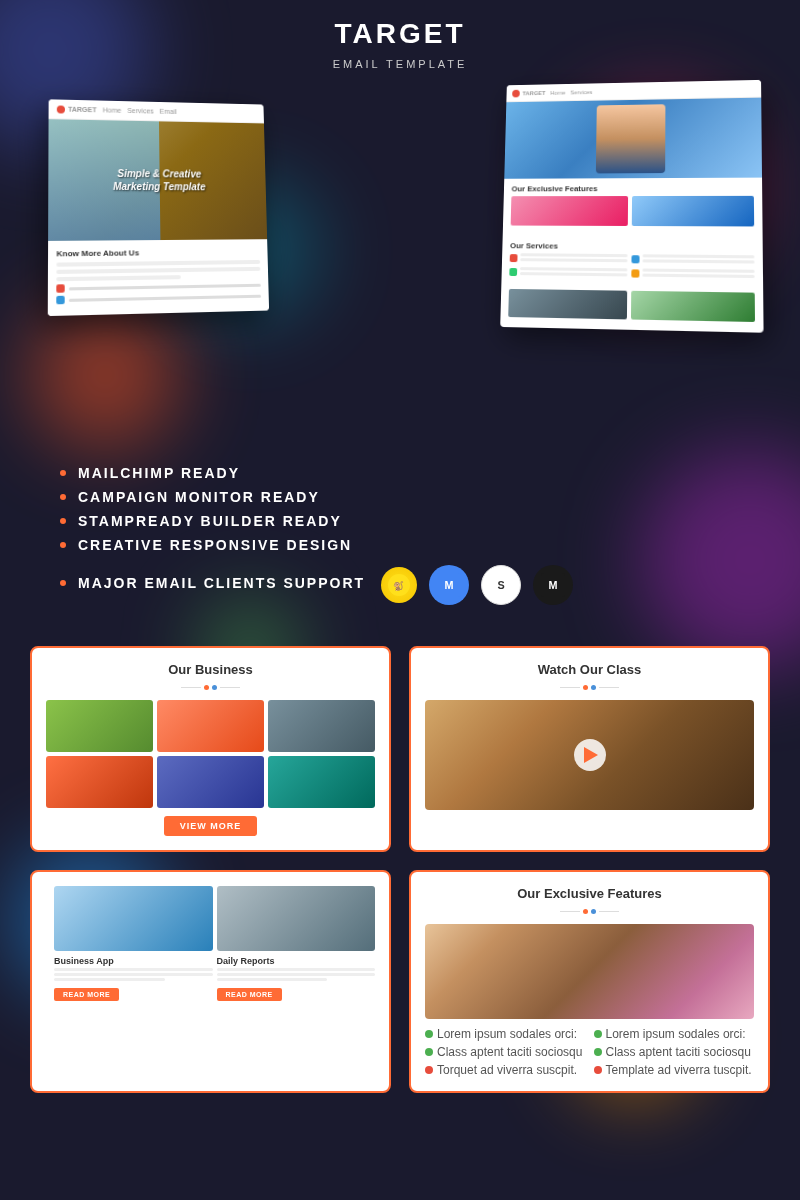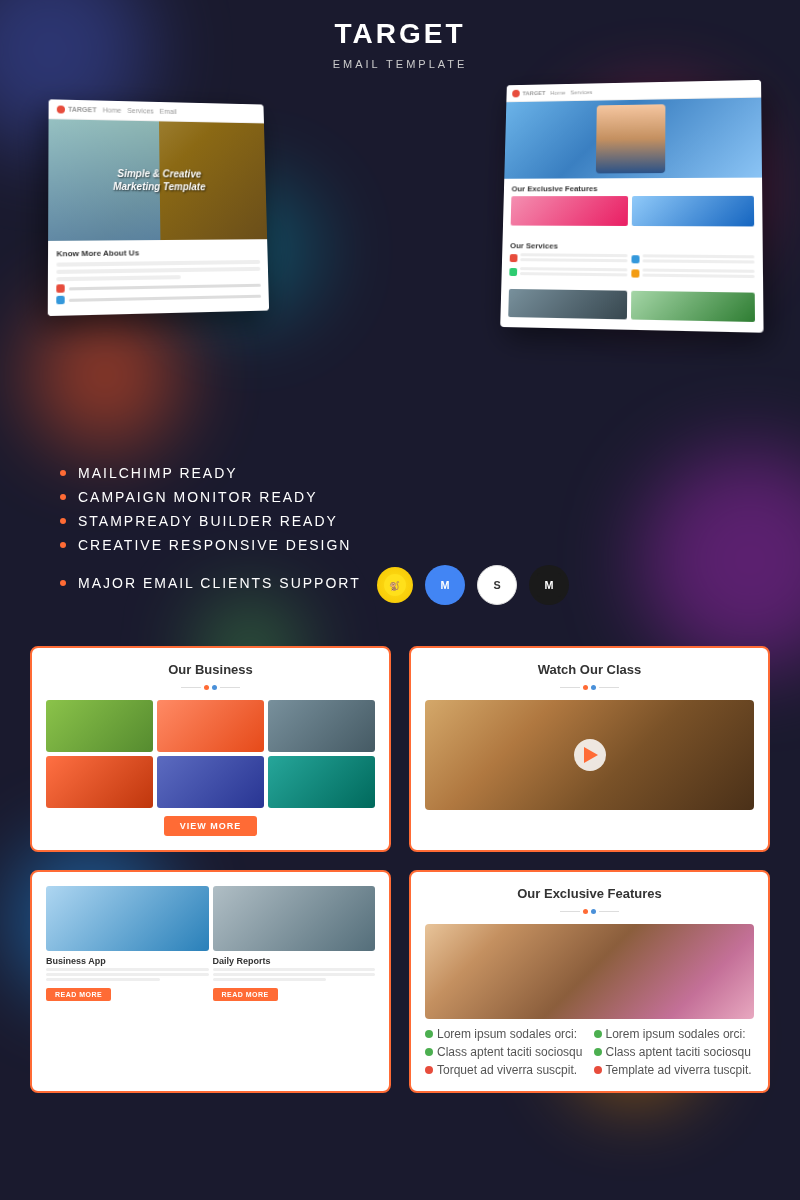"MAILCHIMP READY" .feature-label { font-weight: 400 -> 700 }
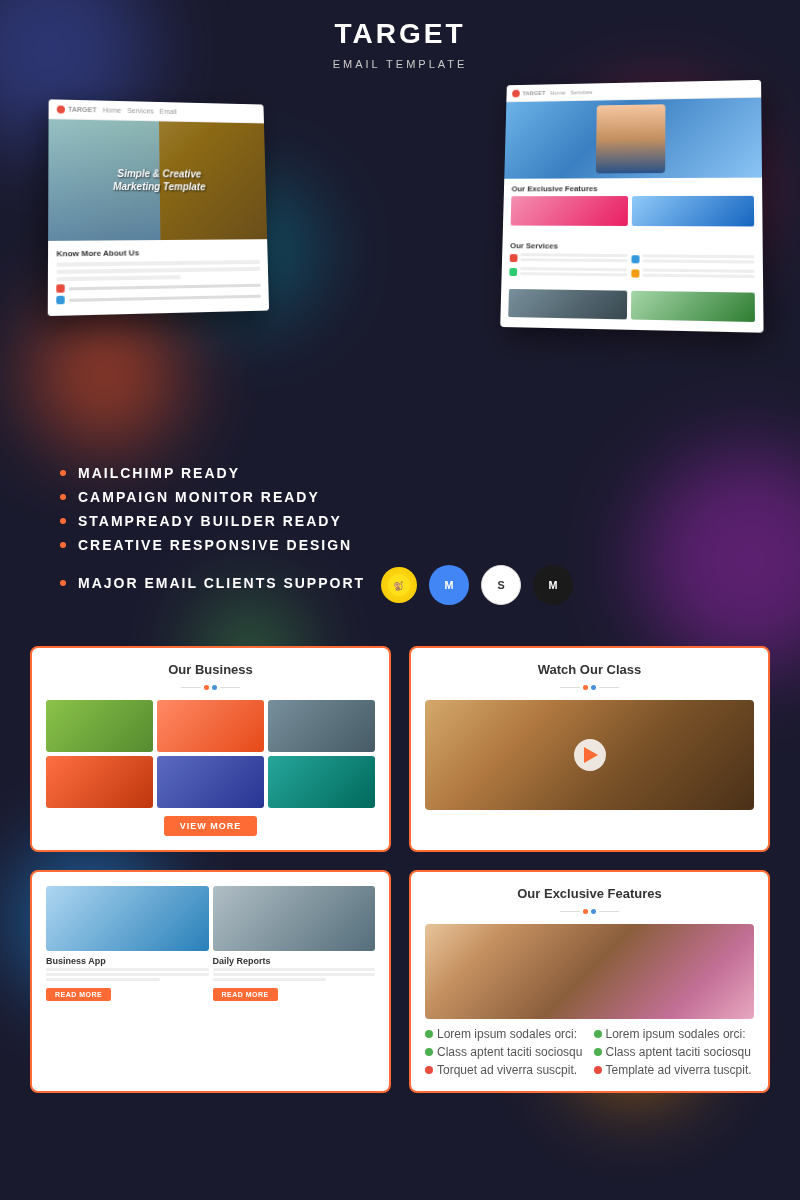"Business App" .biz-grid { margin-left: none -> 8px }
